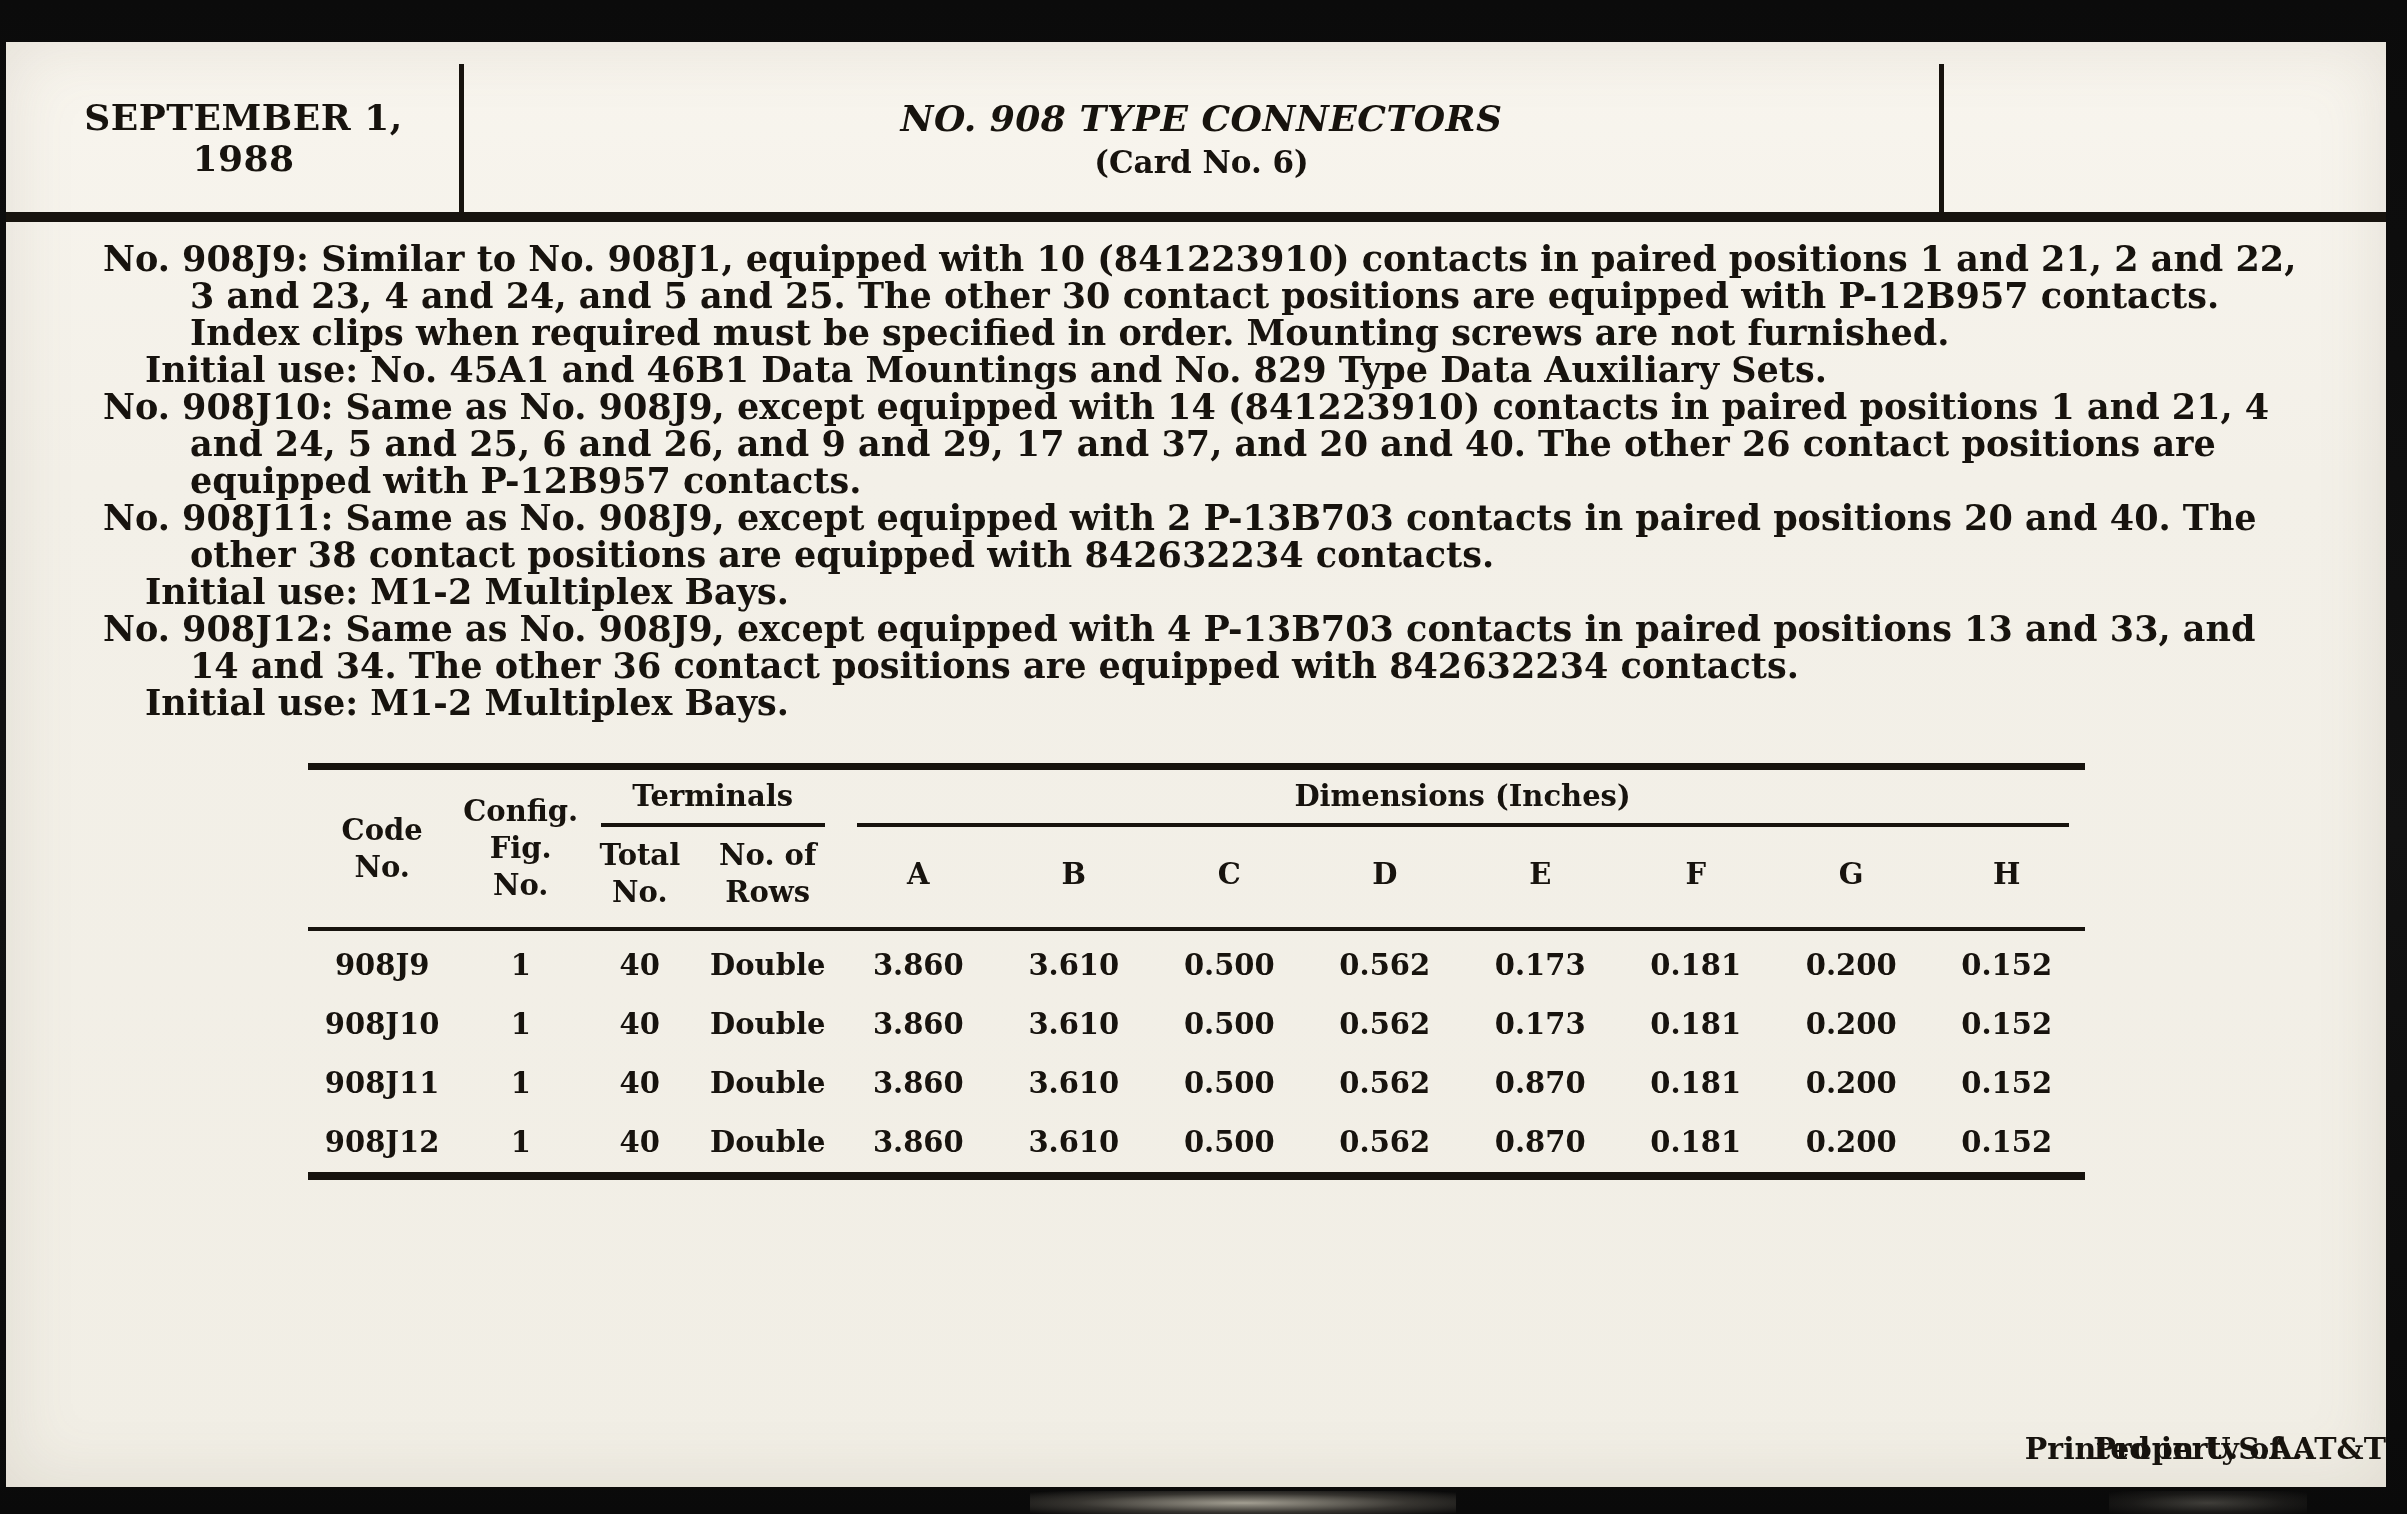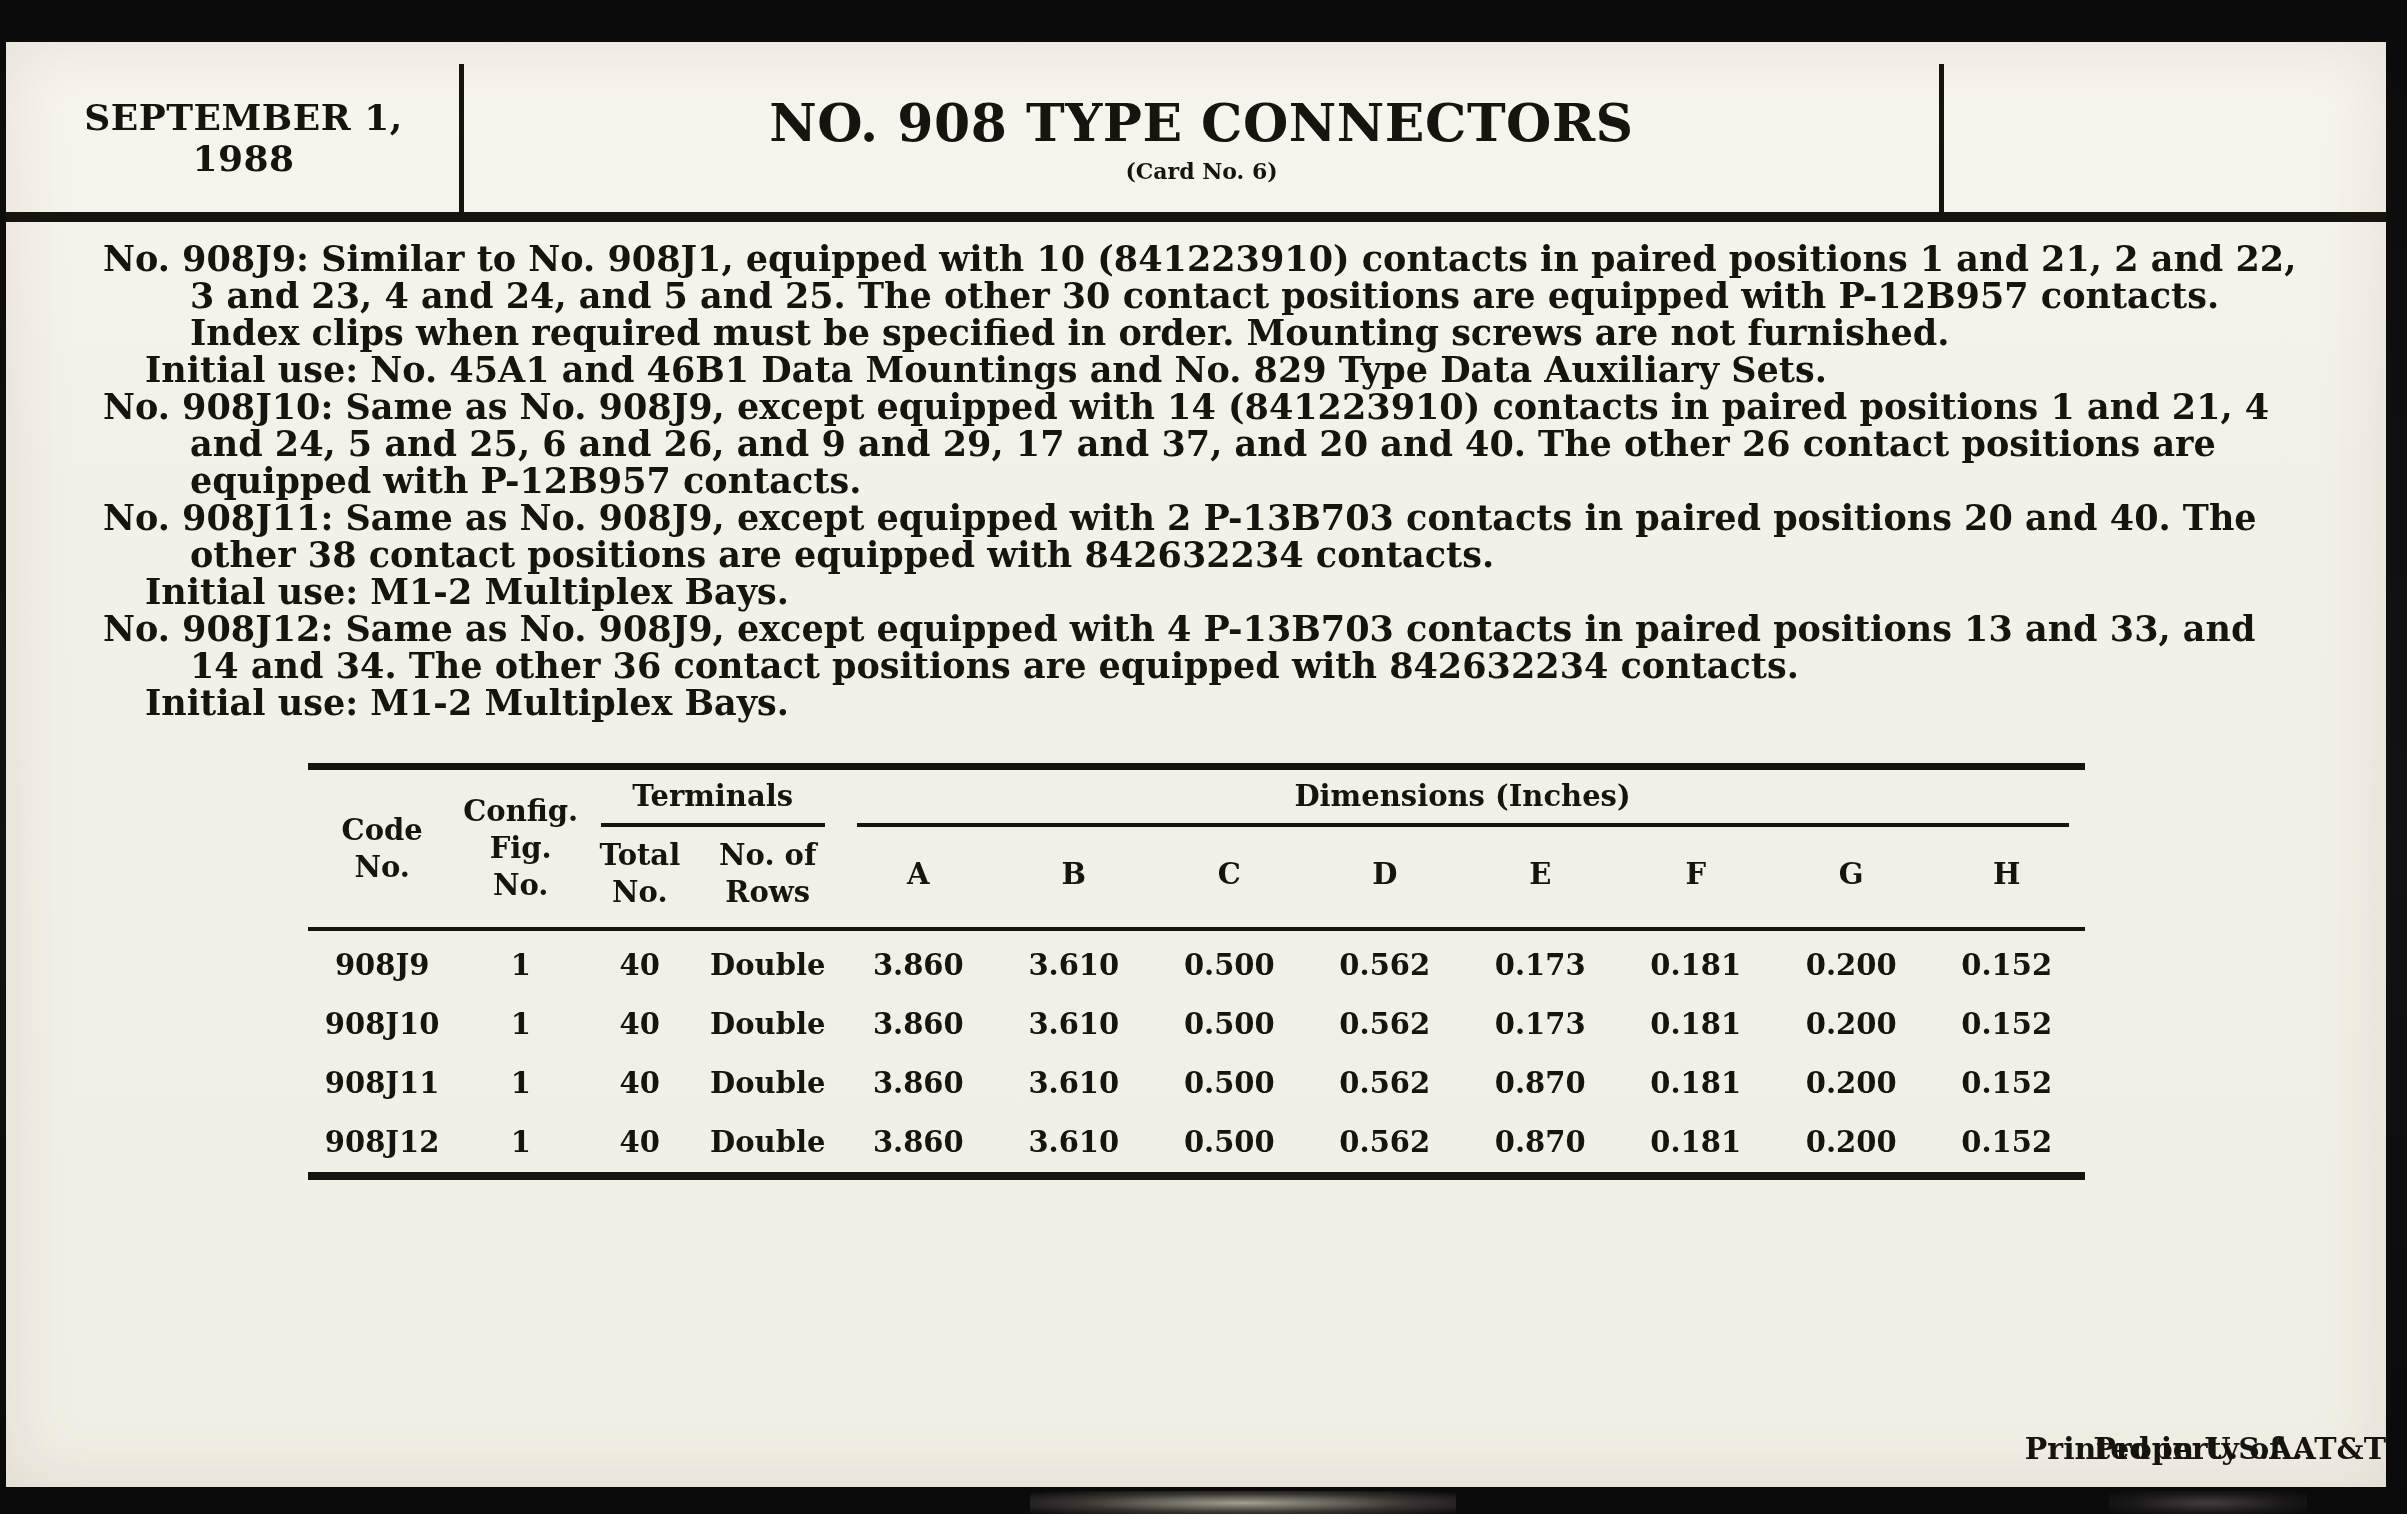"NO. 908 TYPE CONNECTORS" .title { font-size: 52px -> 36px; font-style: none -> italic }
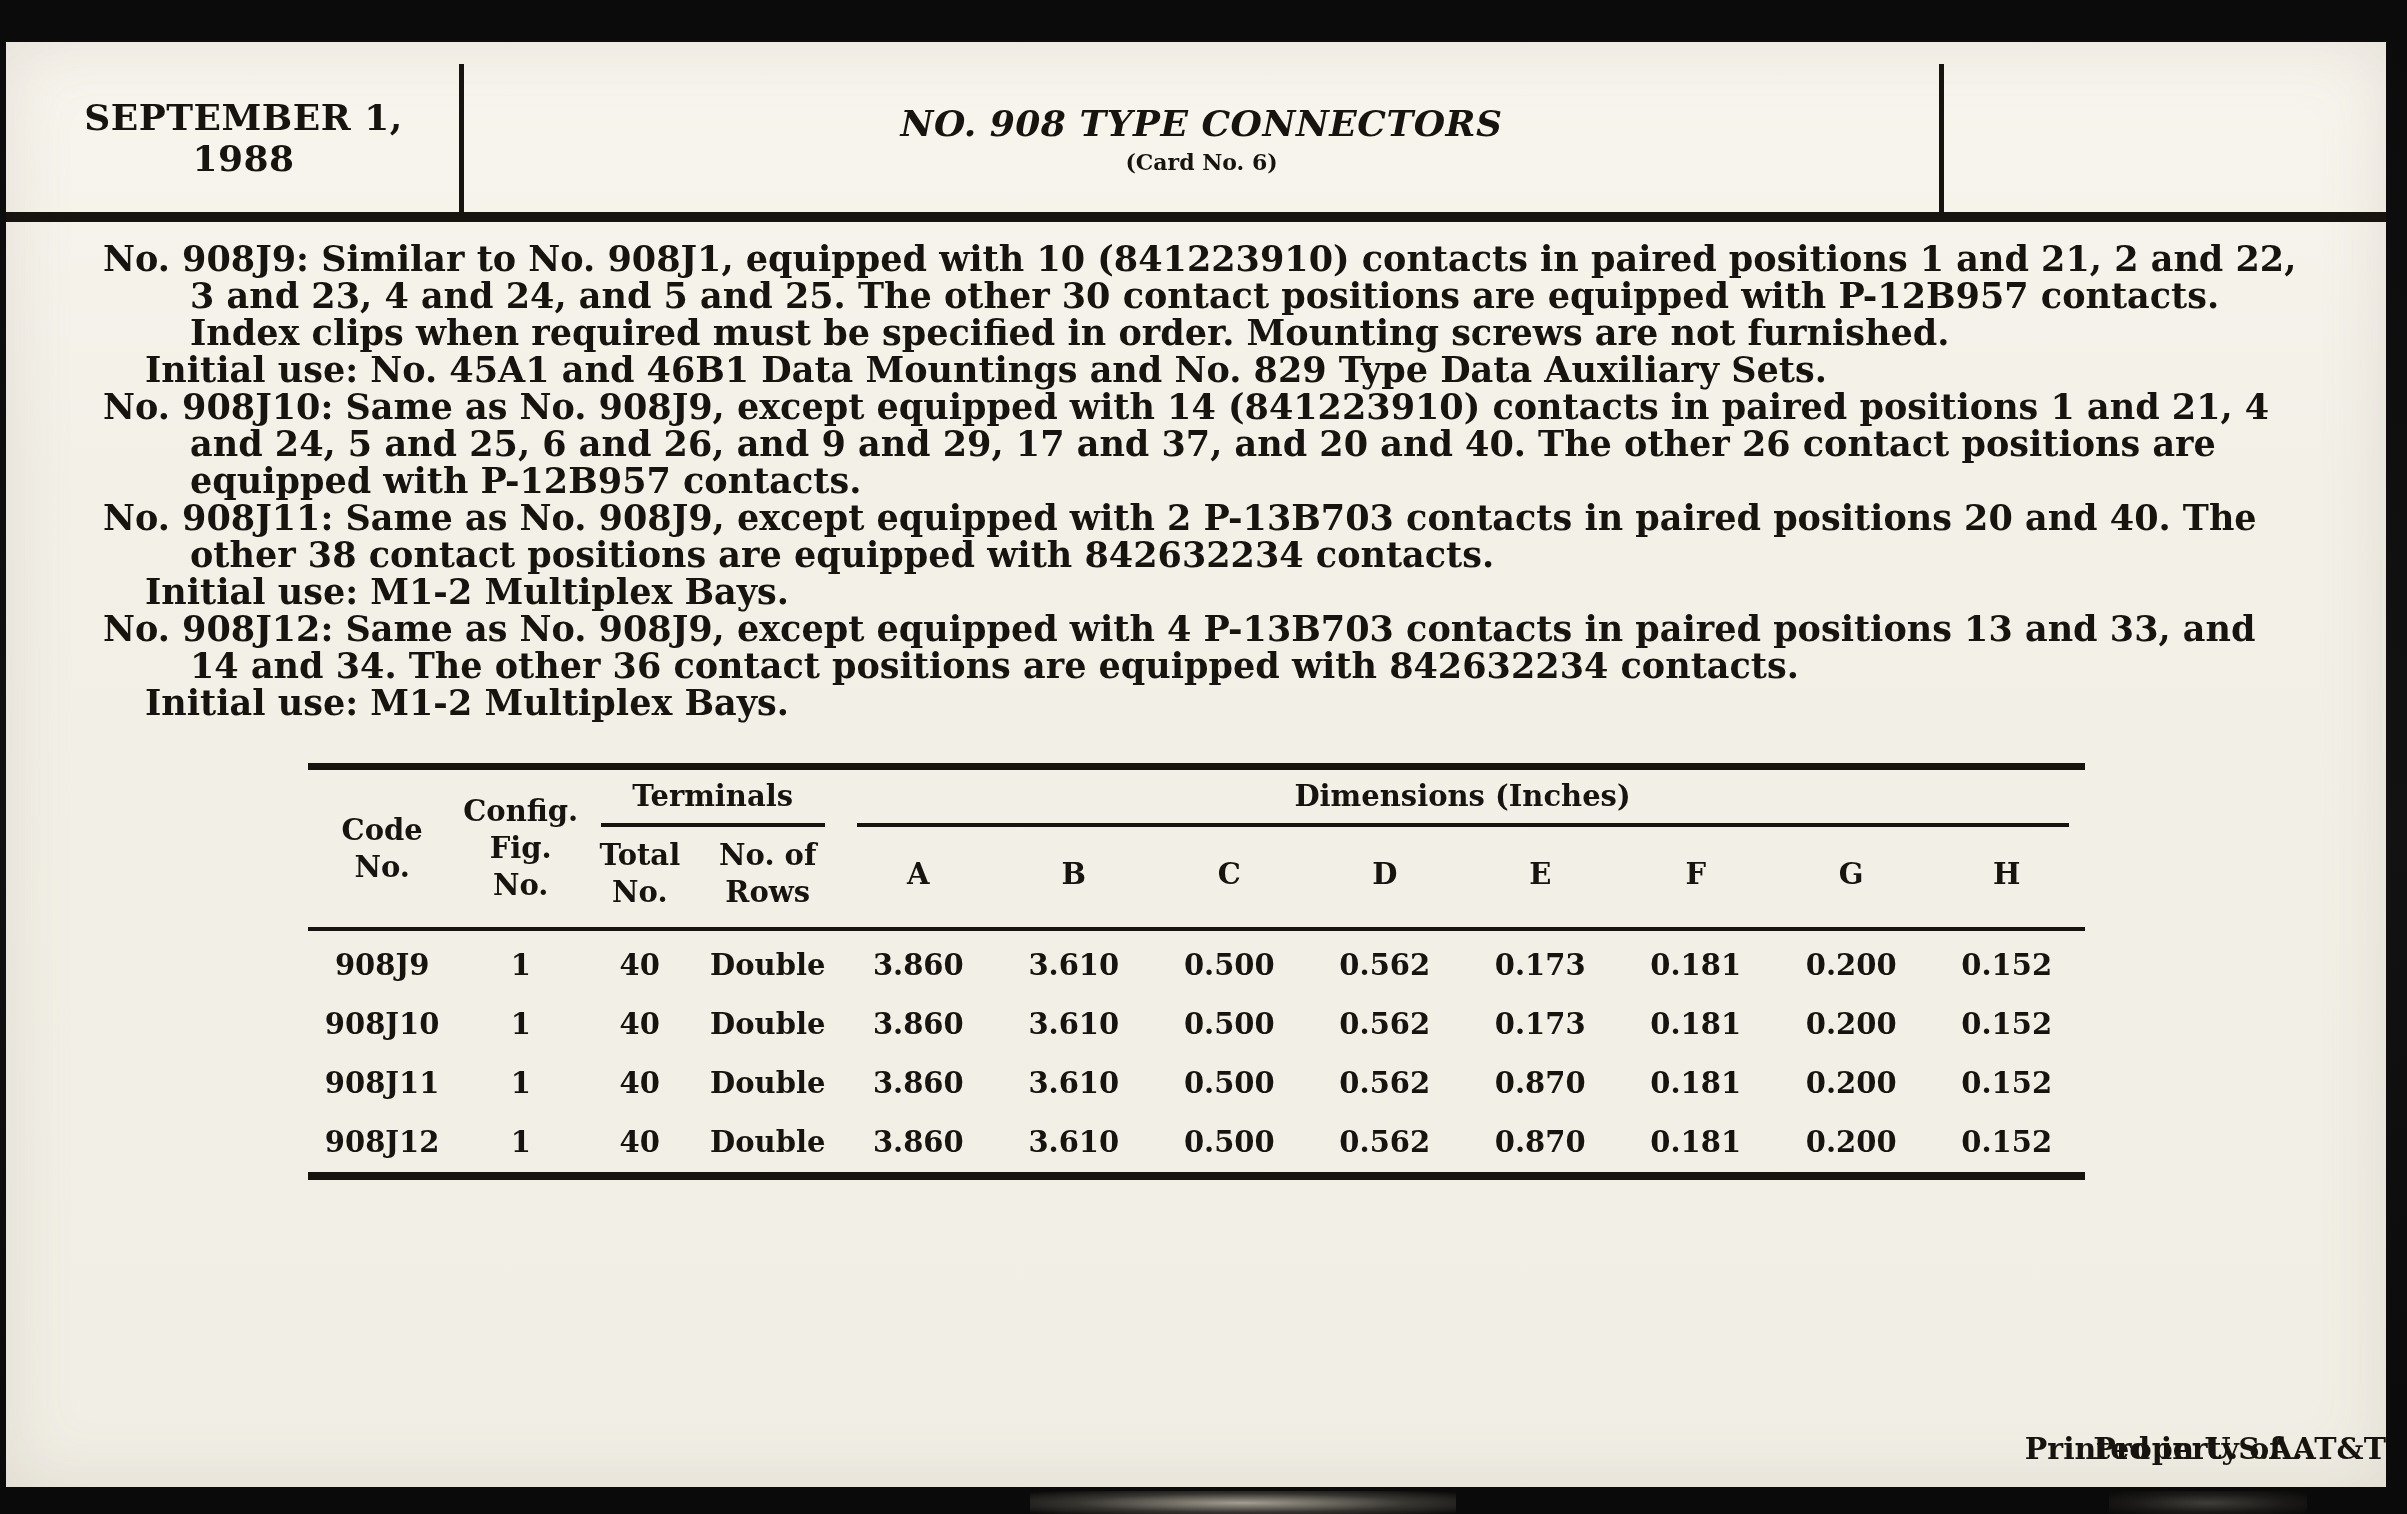"(Card No. 6)" .subtitle { font-size: 22px -> 31px }
